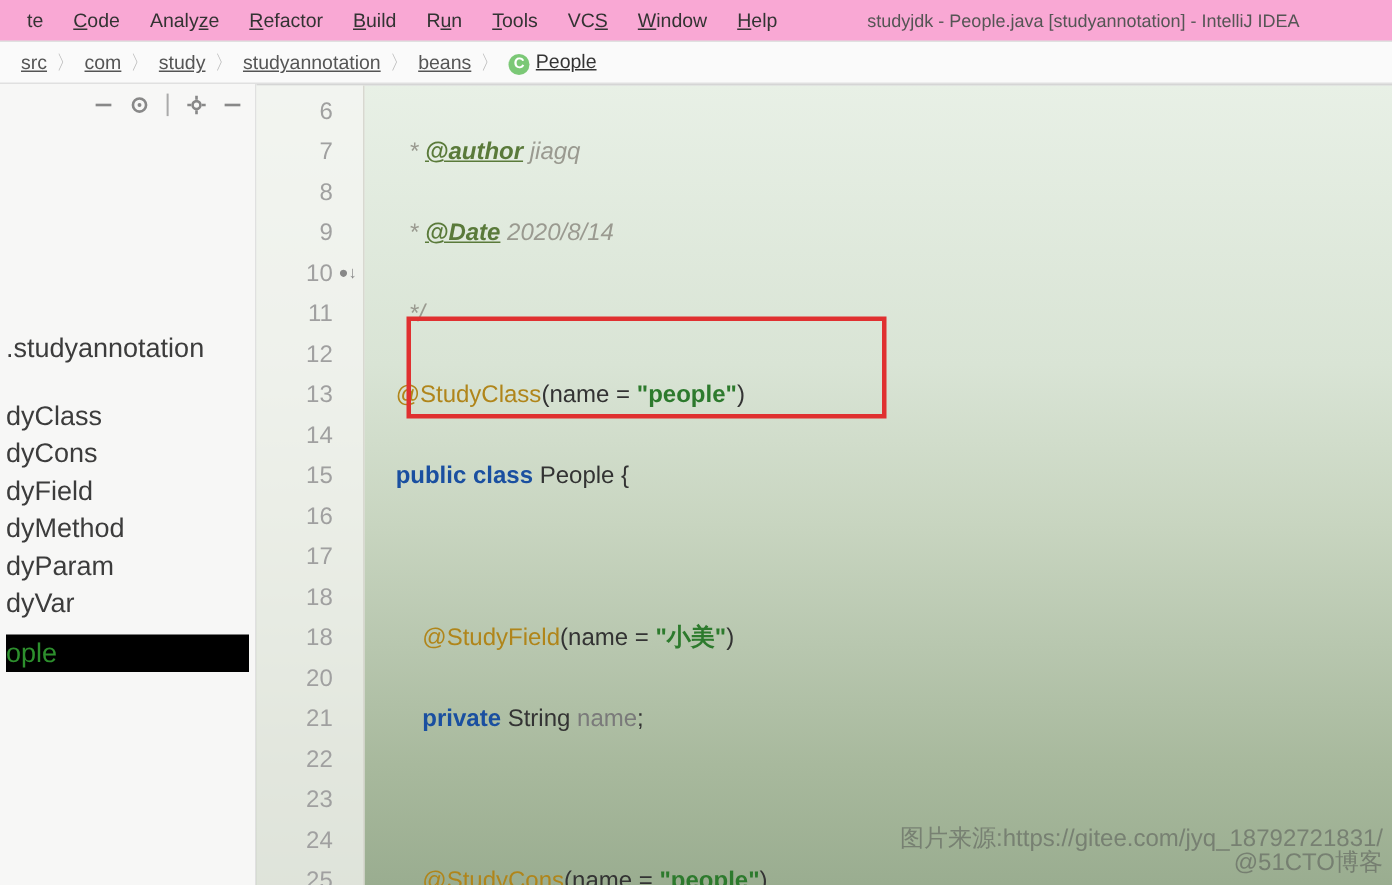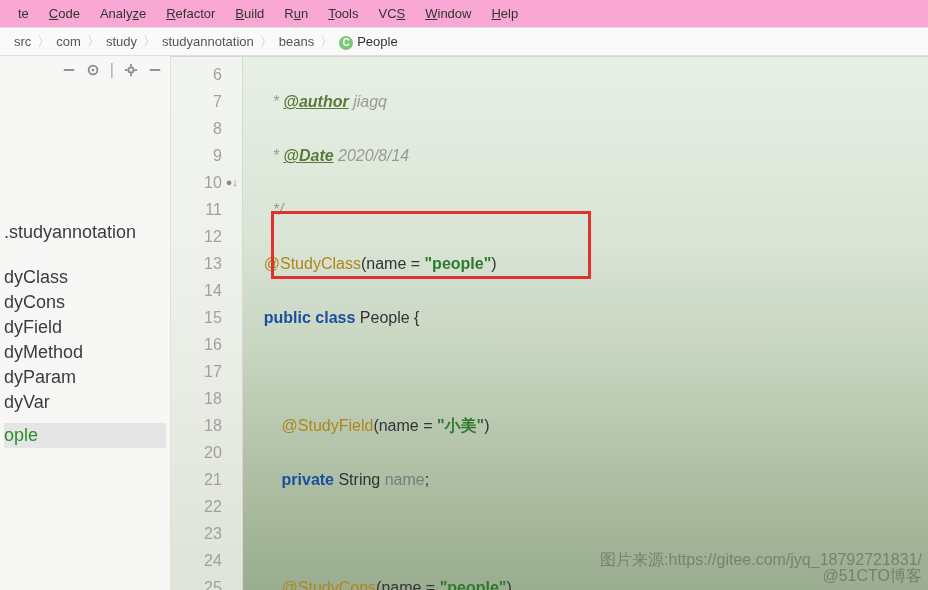"studyjdk - People.java [studyannotation]" span.title { html: none -> <span>studyjdk - People.java [studyannotation] - IntelliJ IDEA</span> }
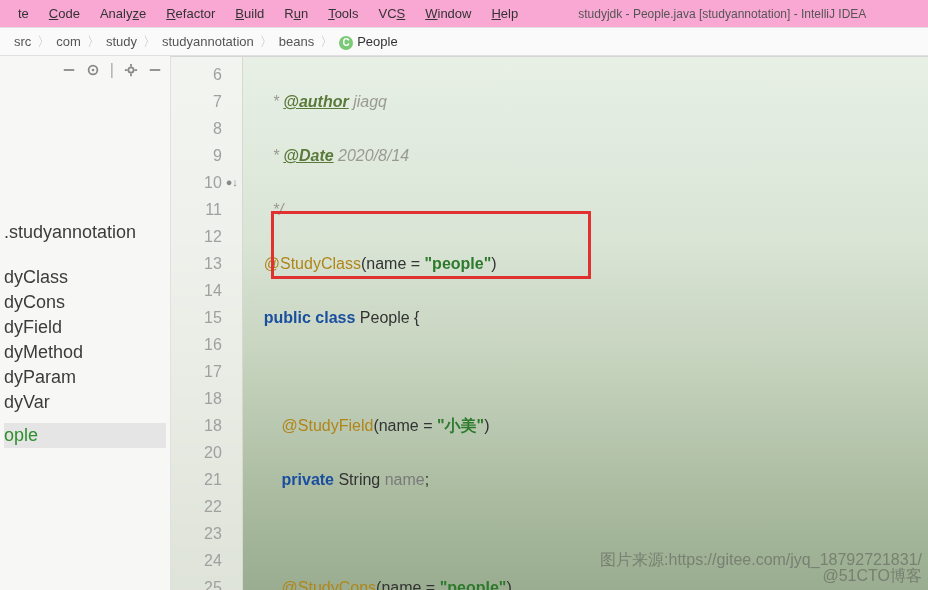"src" .breadcrumb .crumb { text-decoration: none -> underline }
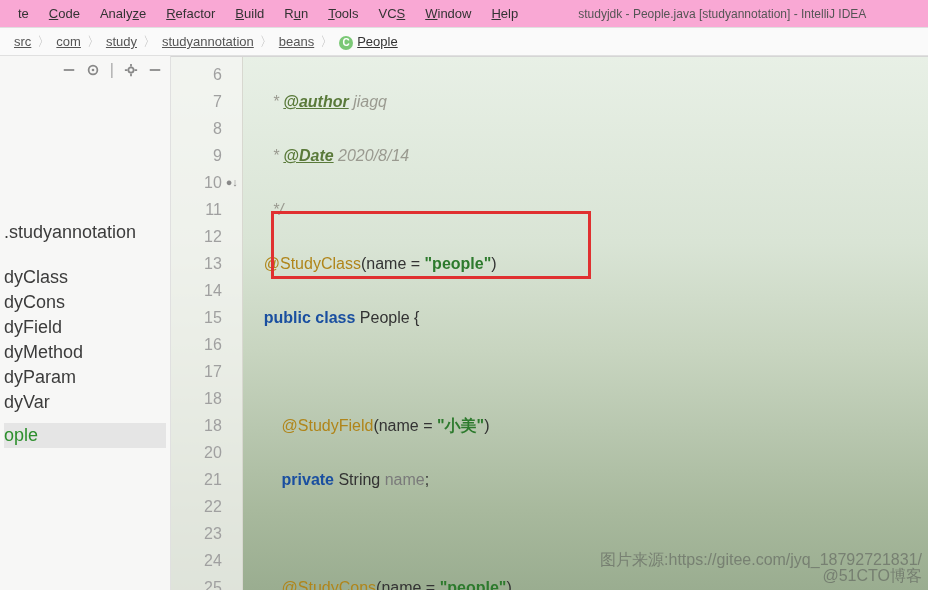"ople" .tree-item.sel { background: #e5e5e5 -> #000000 }
